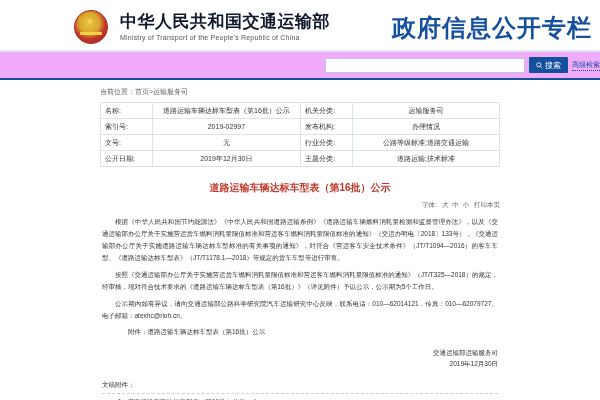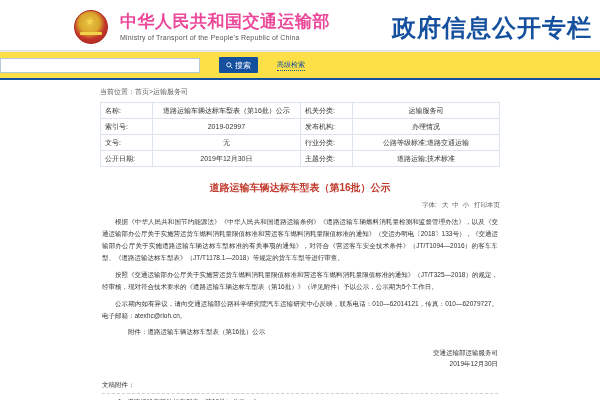"中华人民共和国交通运输部" .title-cn { color: #ec4899 -> #0f172a }
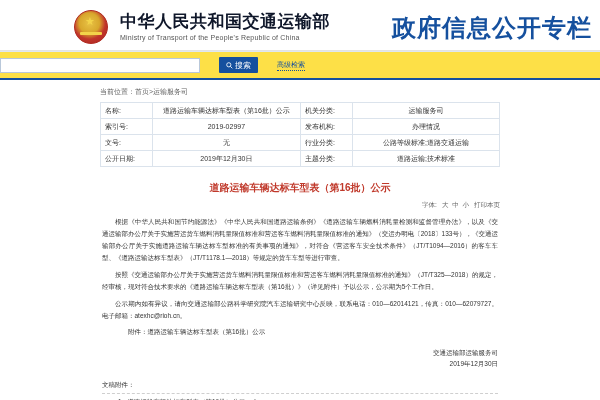"搜索" .searchbar { background: #fde047 -> #f0abfc; gap: 19px -> 4px; justify-content: flex-start -> flex-end }
